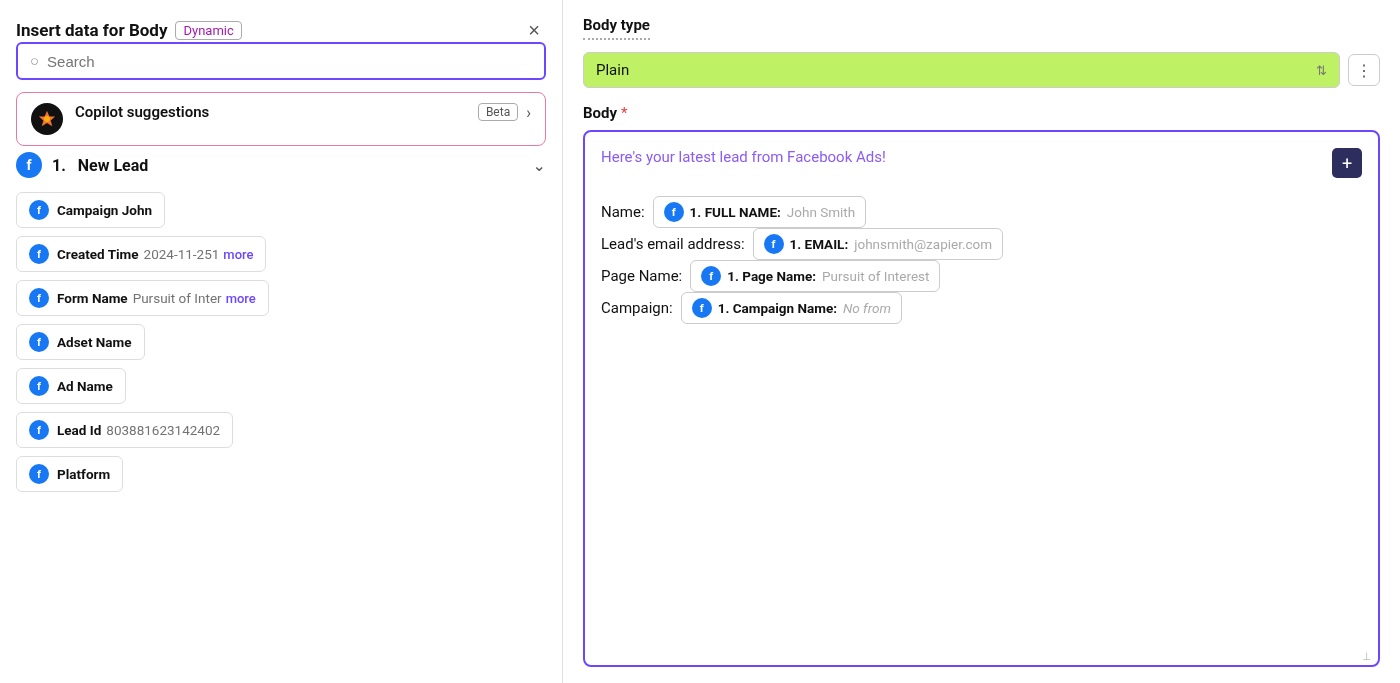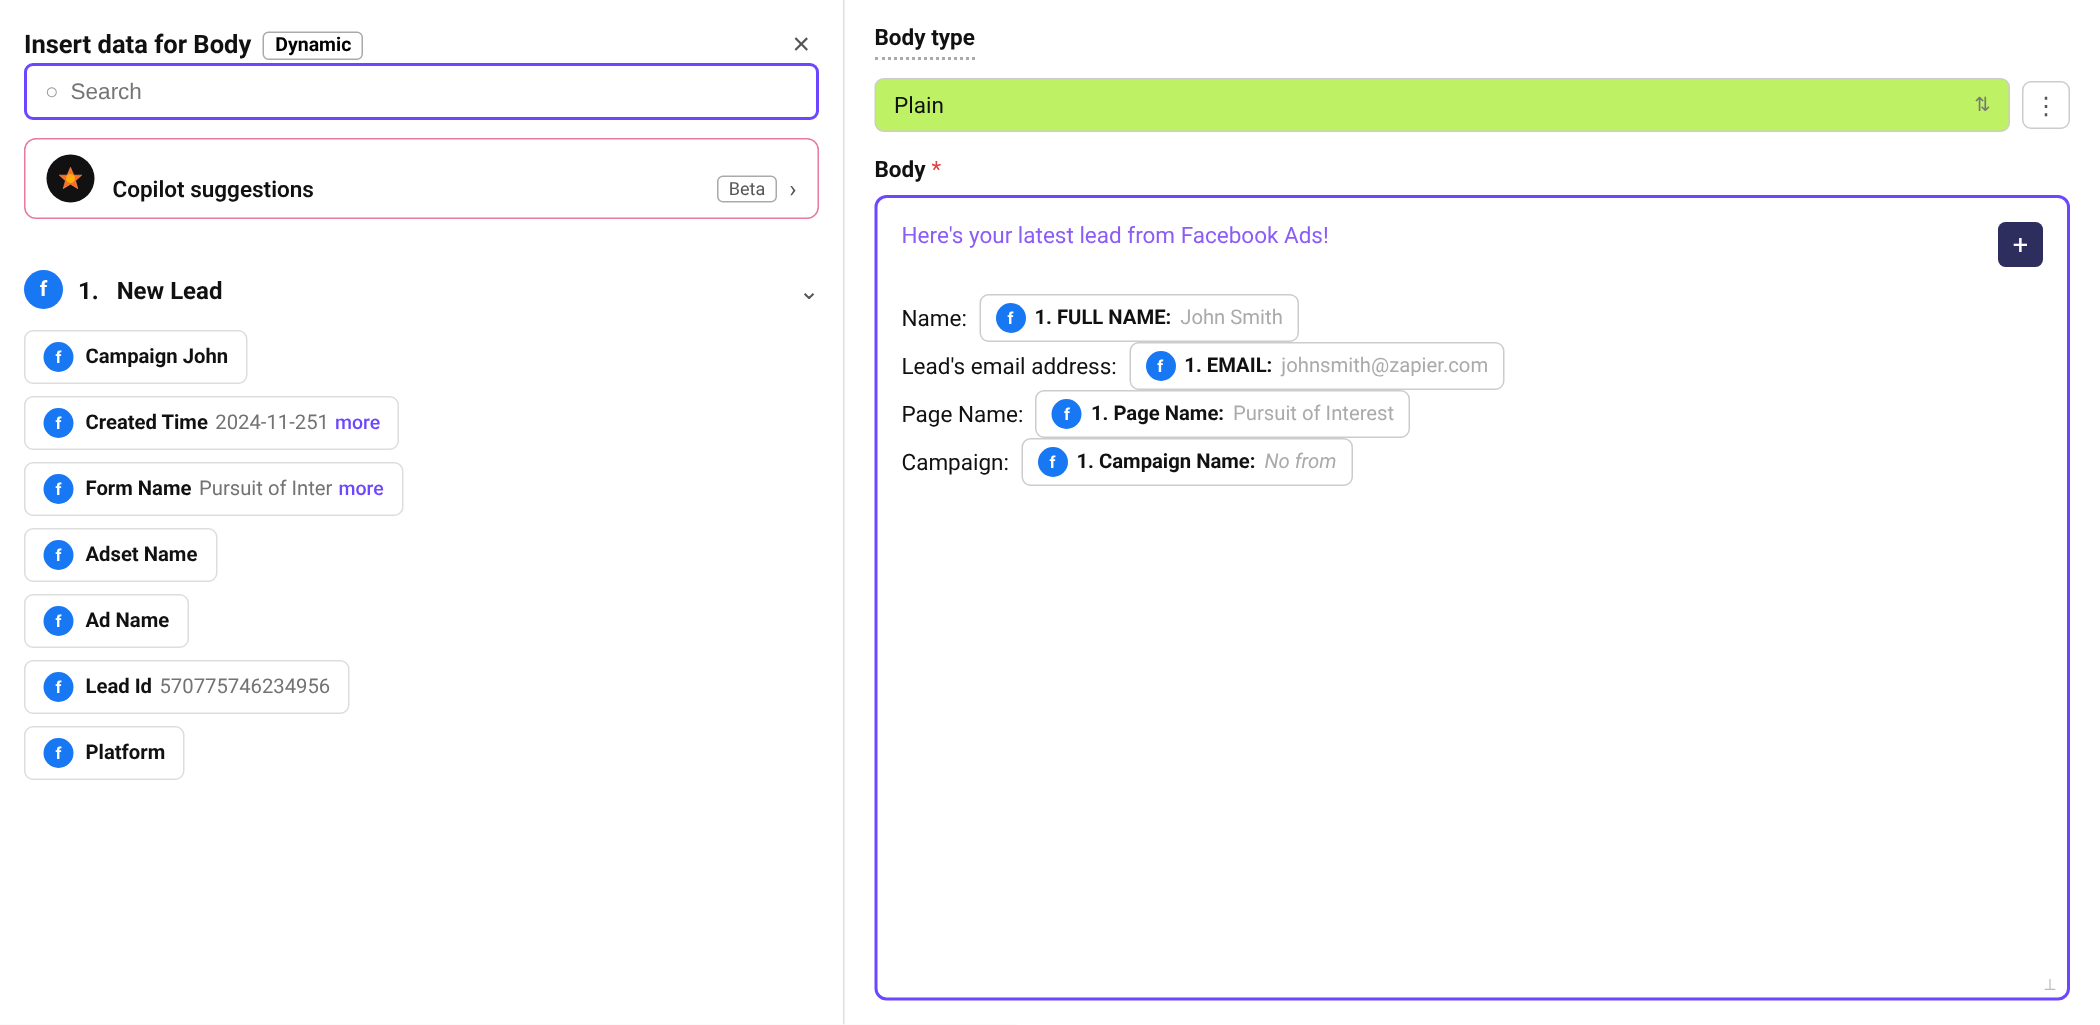"Dynamic" .badge { color: #000000 -> #a21caf; font-weight: 700 -> 400 }
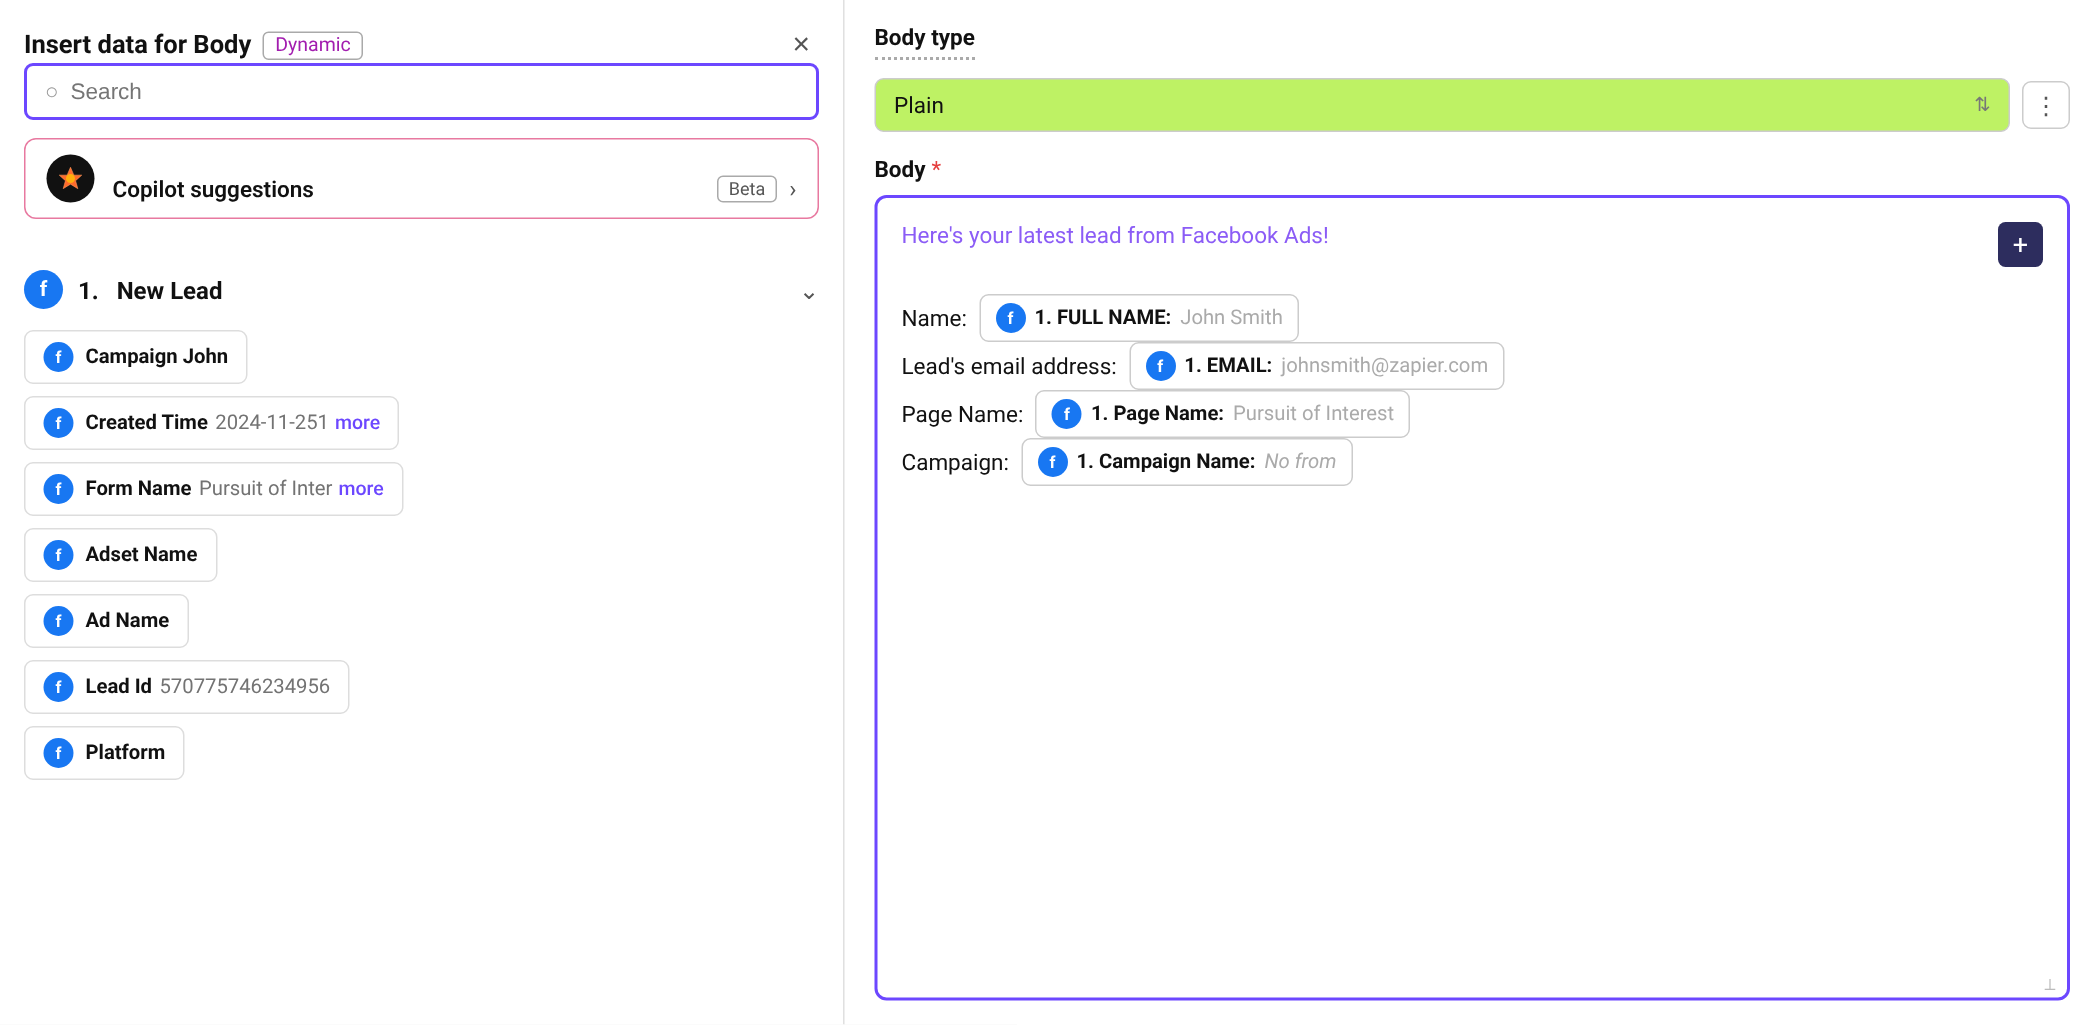"Copilot suggestions" .copilot-row { align-items: flex-end -> flex-start; margin-bottom: 34px -> 6px }
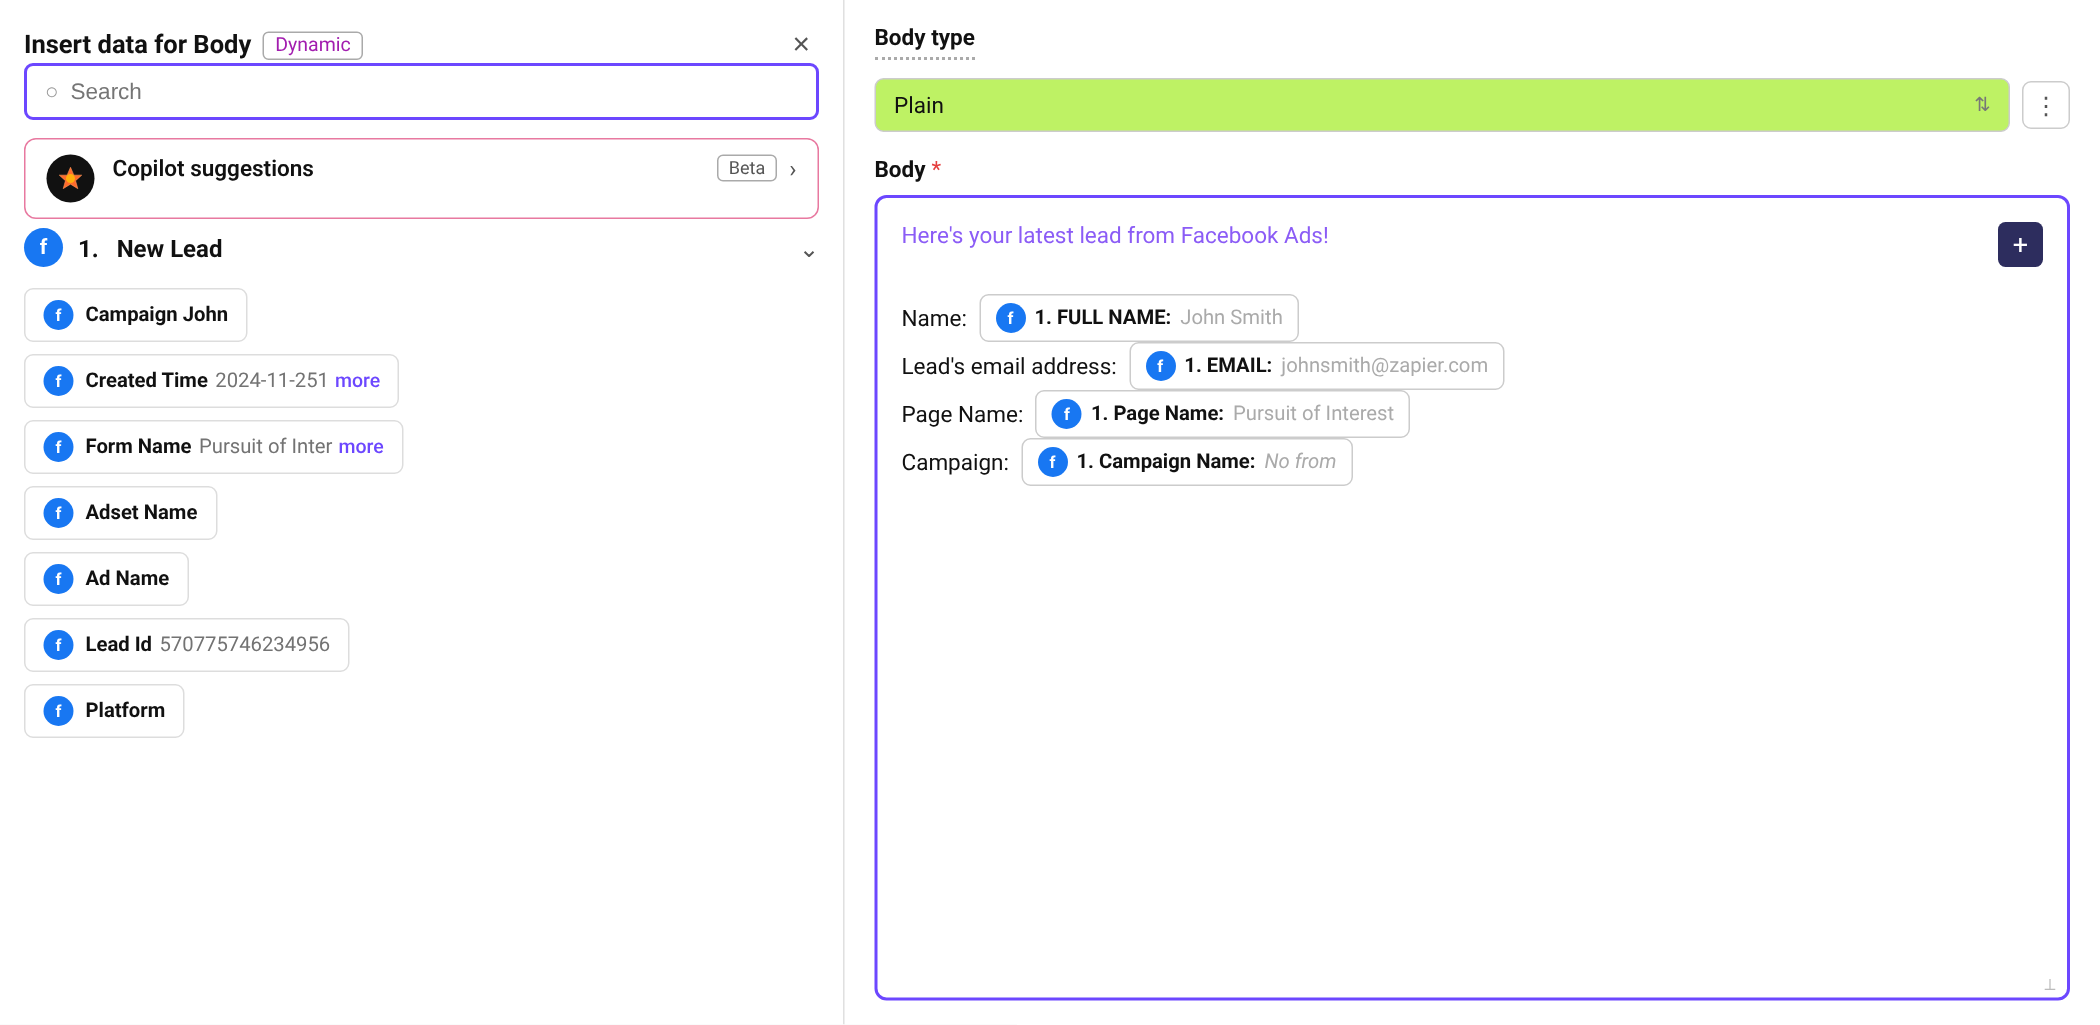"570775746234956" span.data-item-value { text: 570775746234956 -> 803881623142402 }
